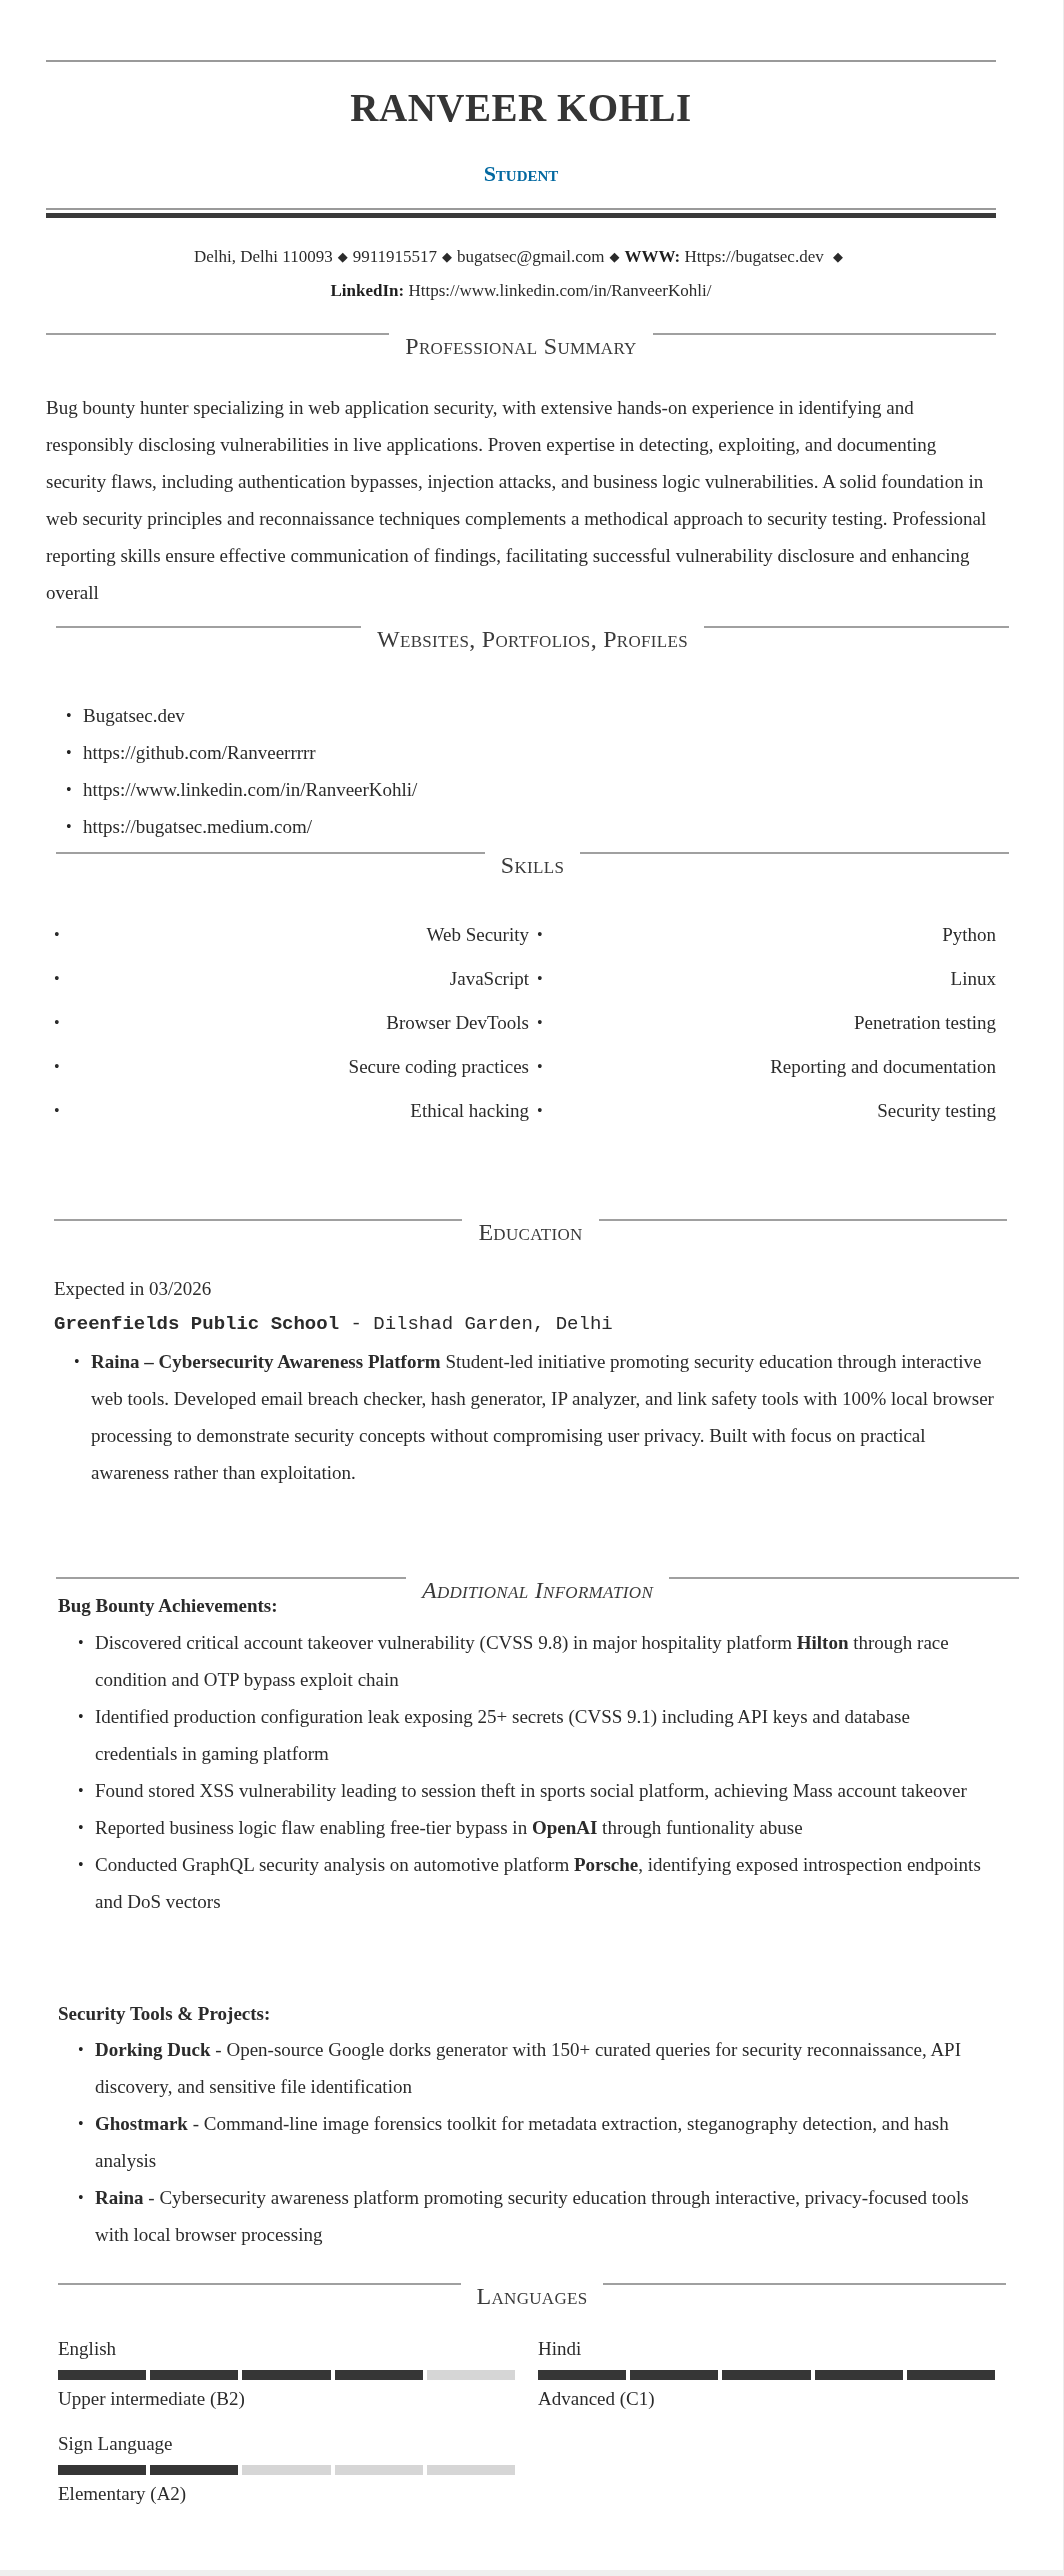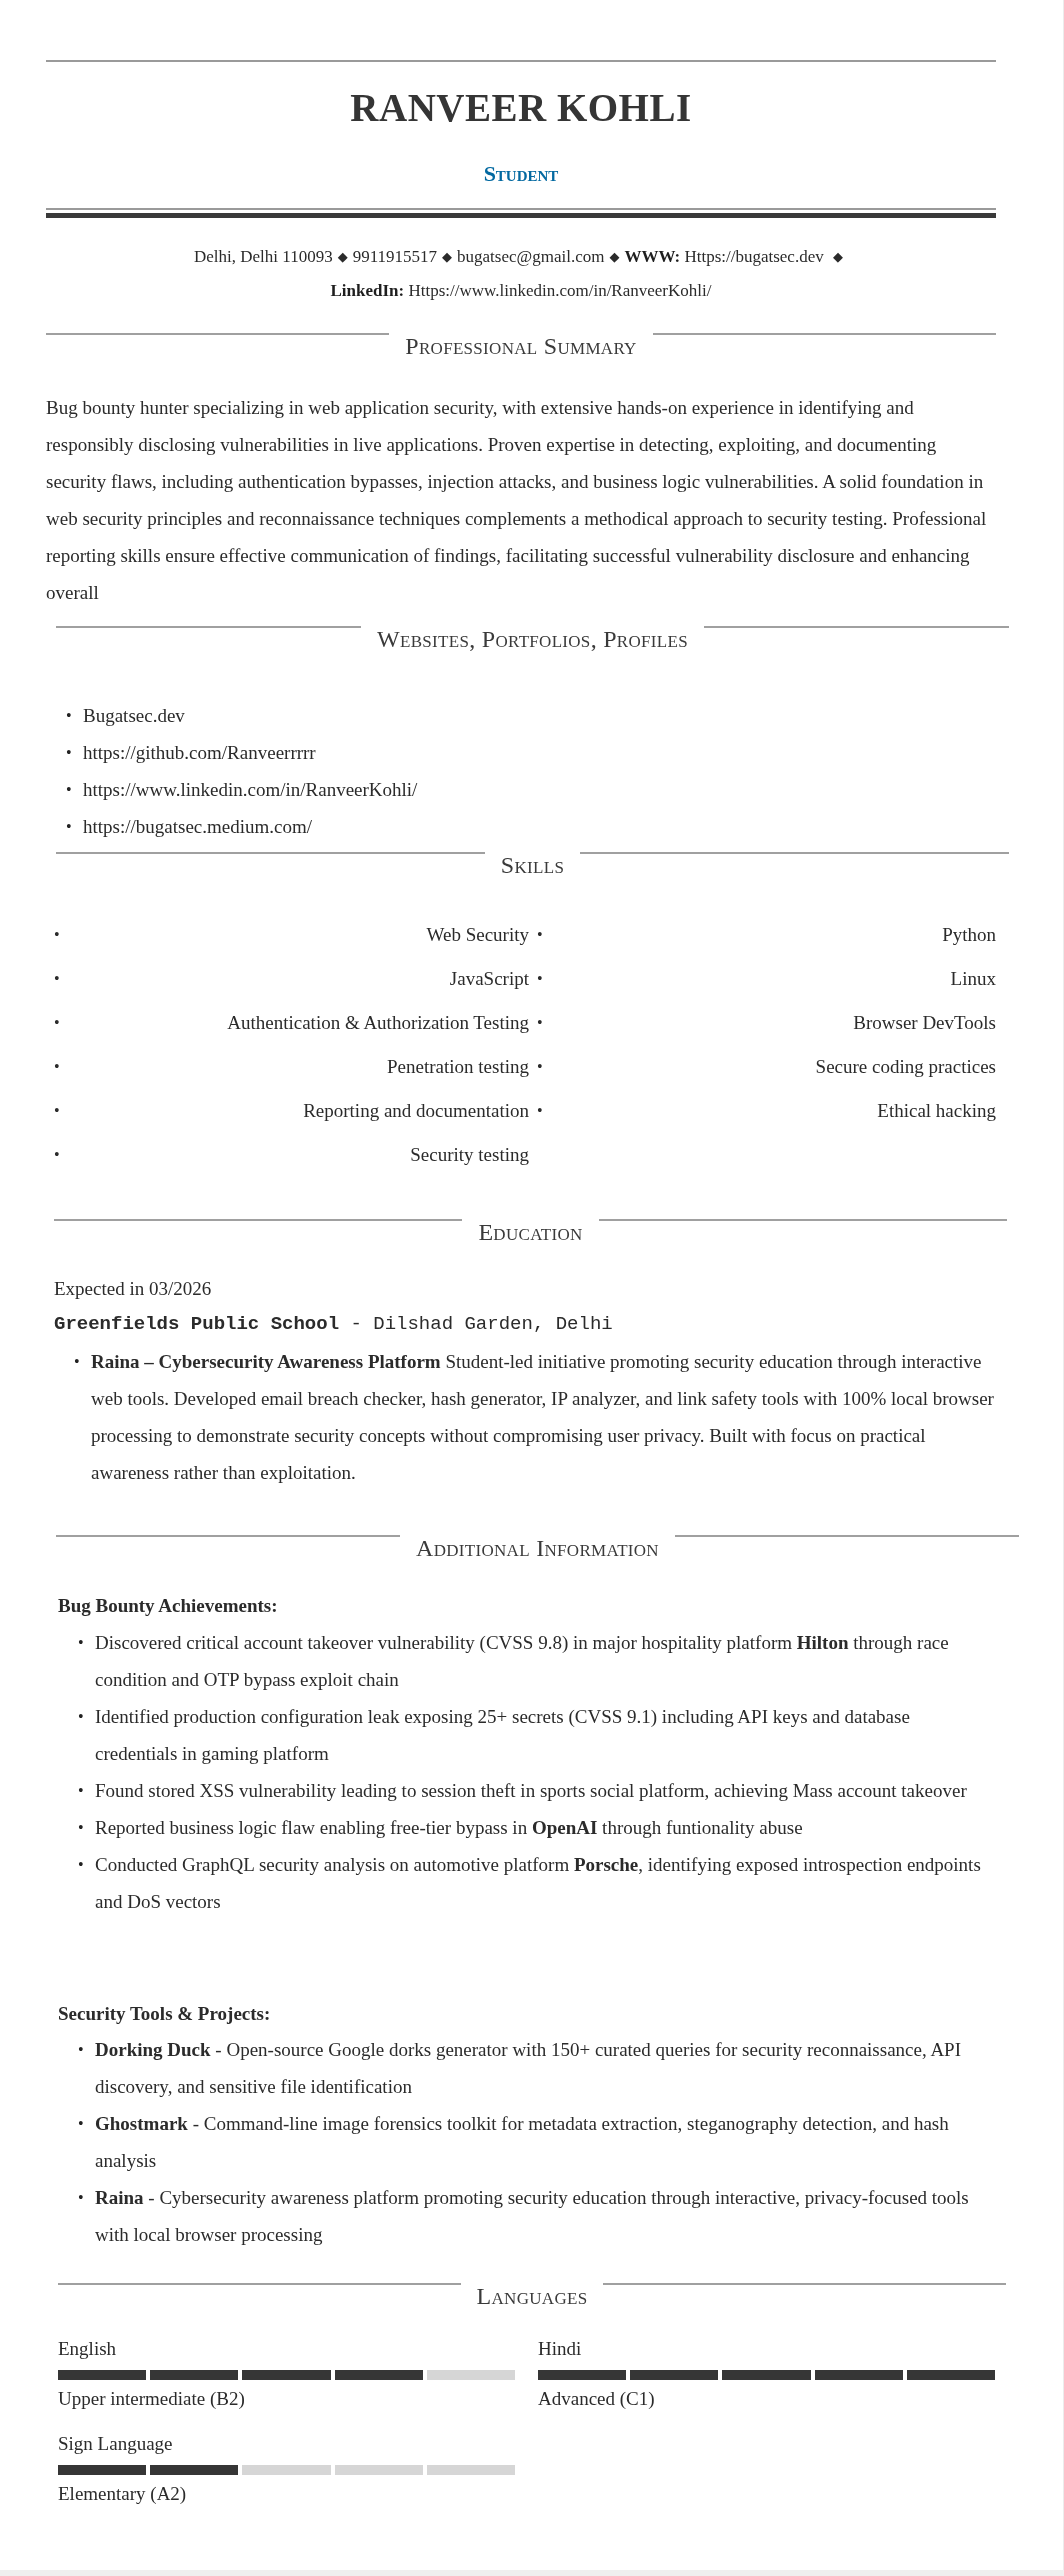"Authentication & Authorization Testing" div.item { html: <div>Authentication &amp; Authorization Testing</div> -> none }
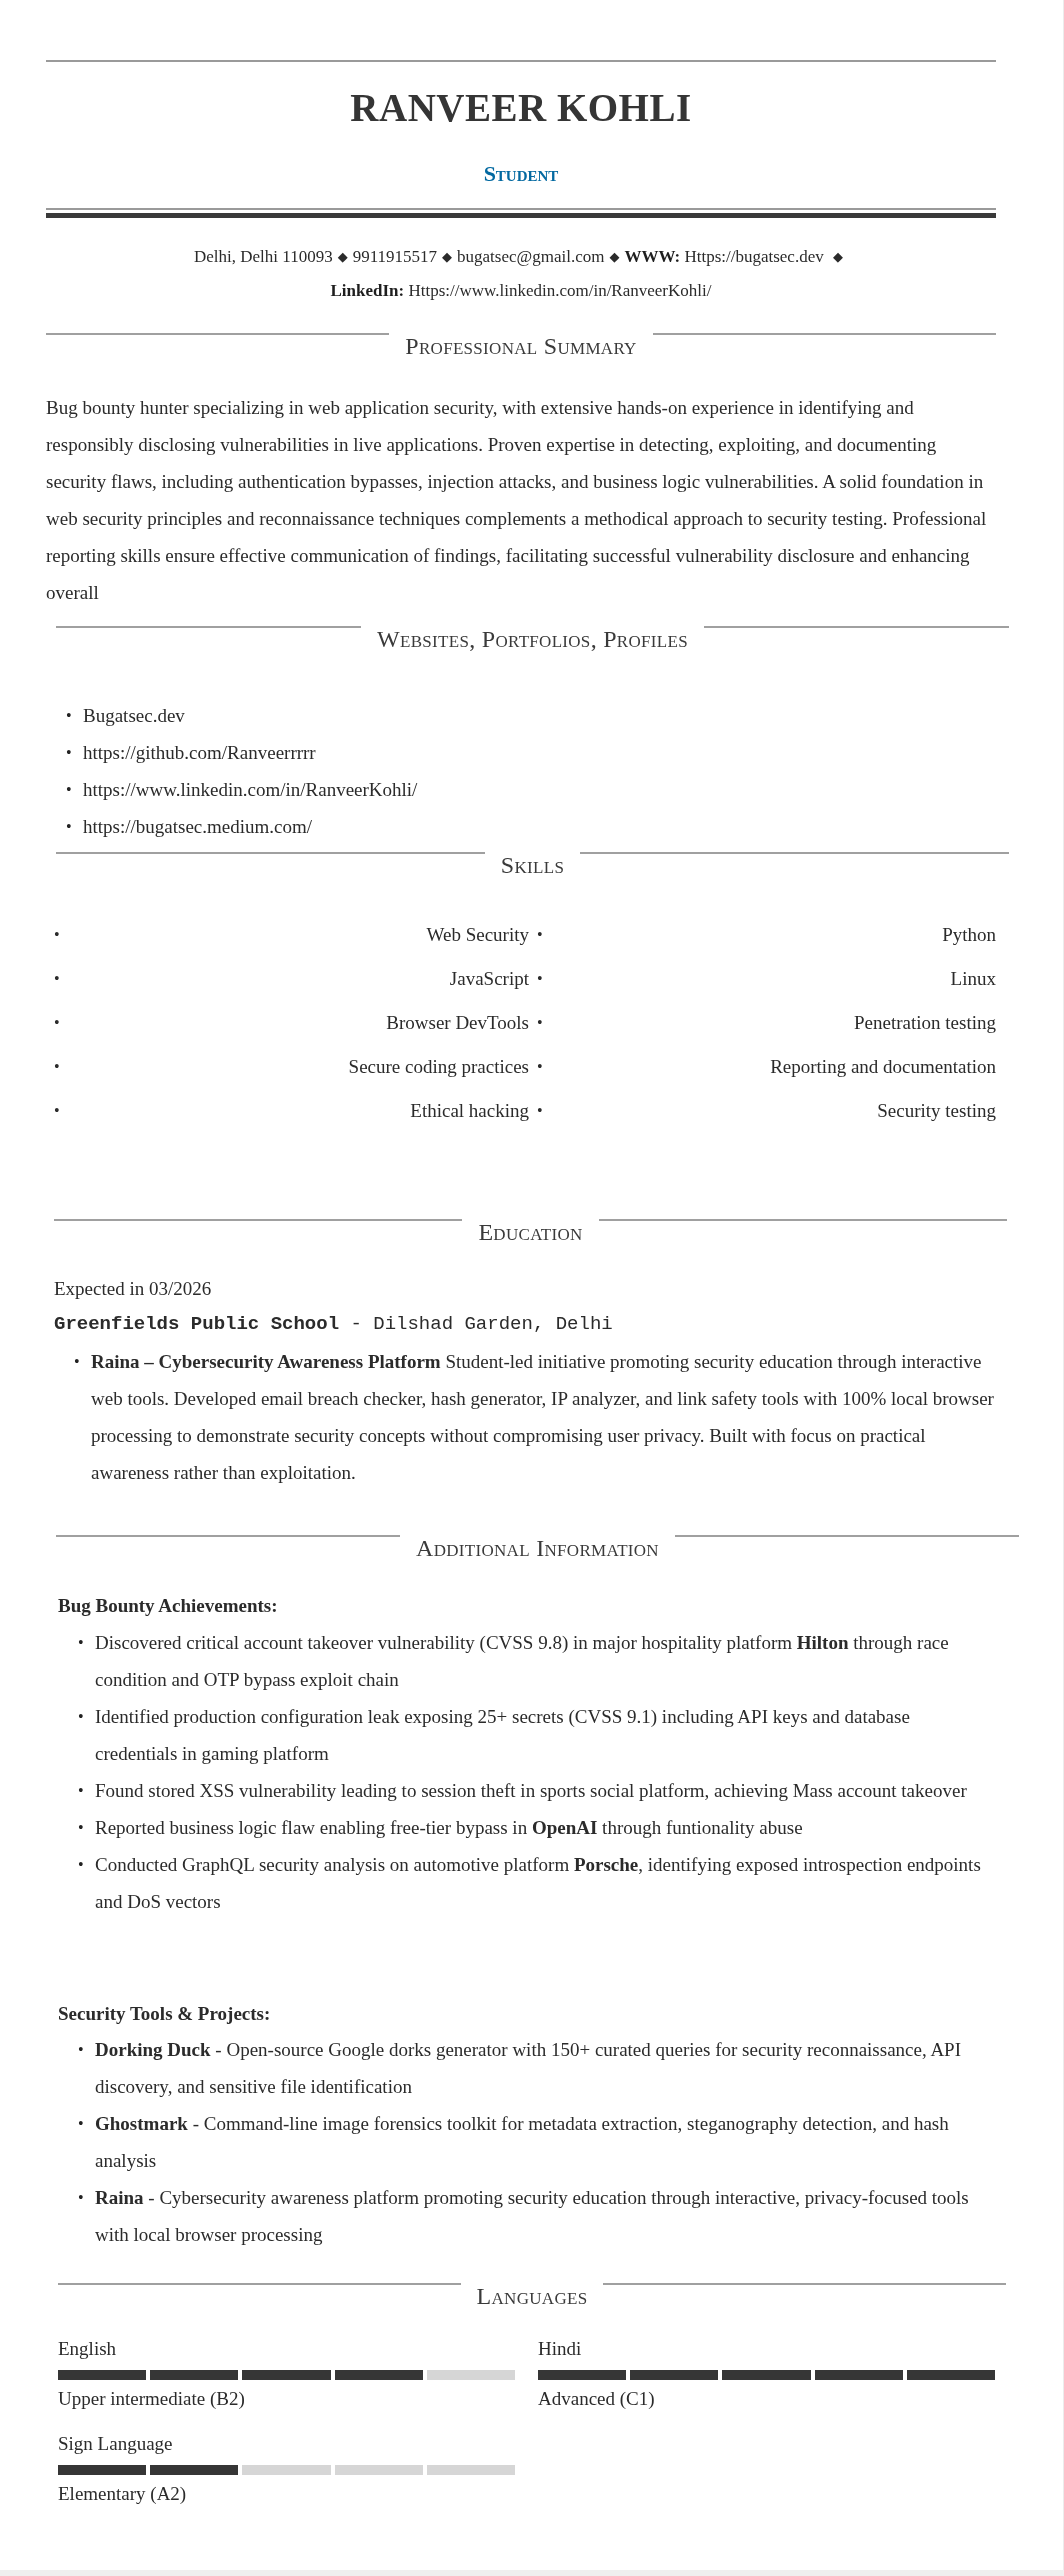"Additional Information" div.sec-head { font-style: none -> italic; top: 1535px -> 1577px }
